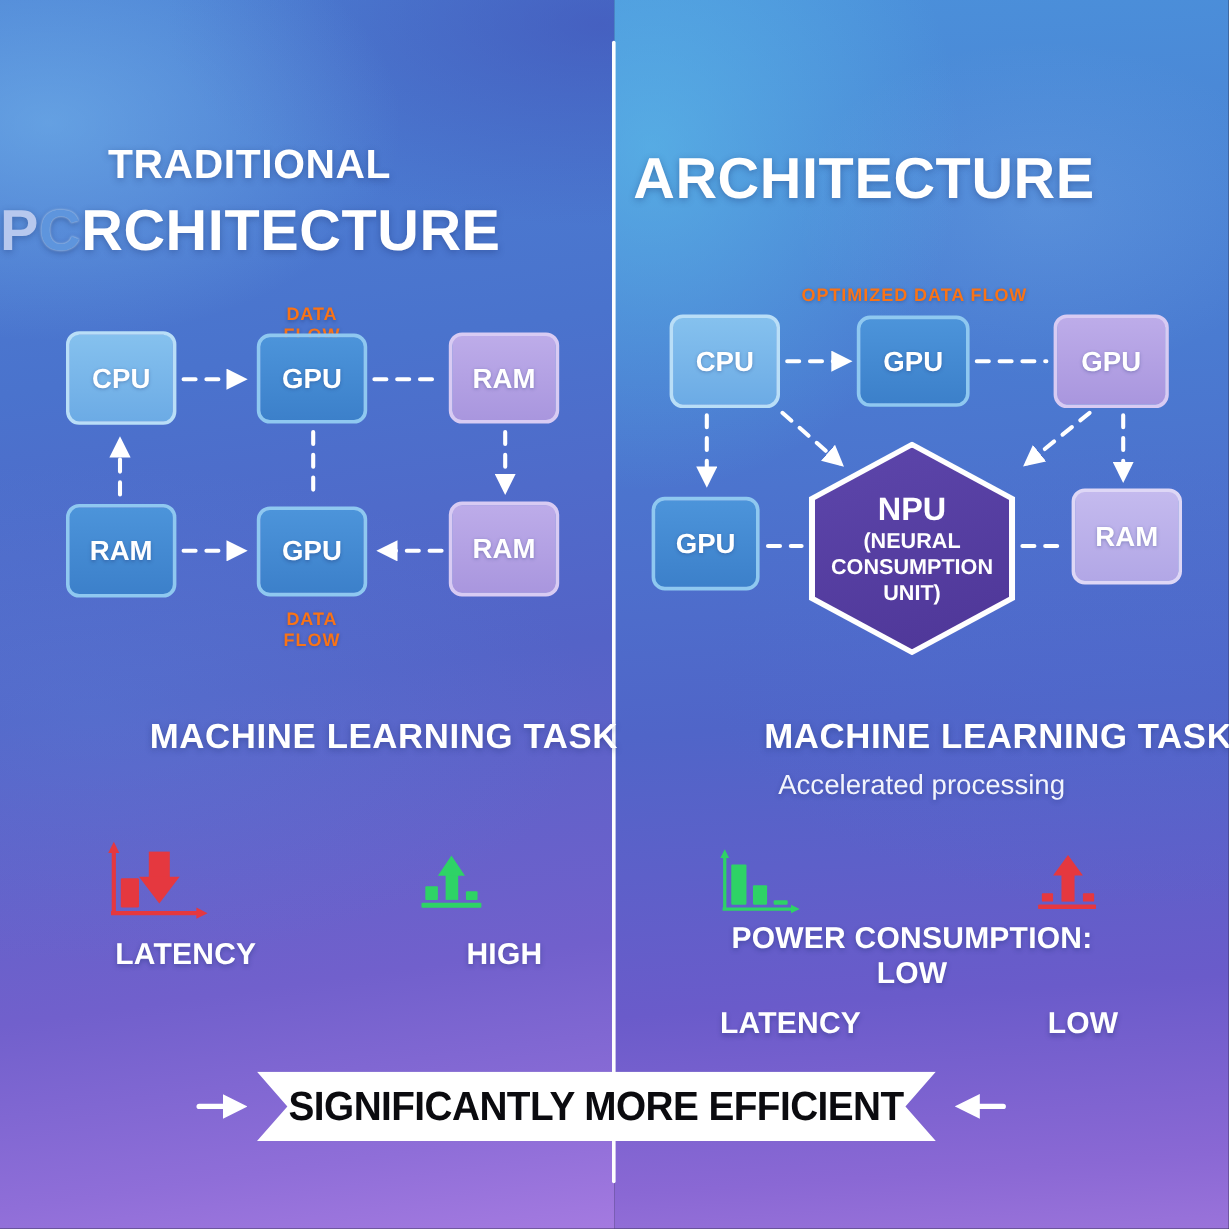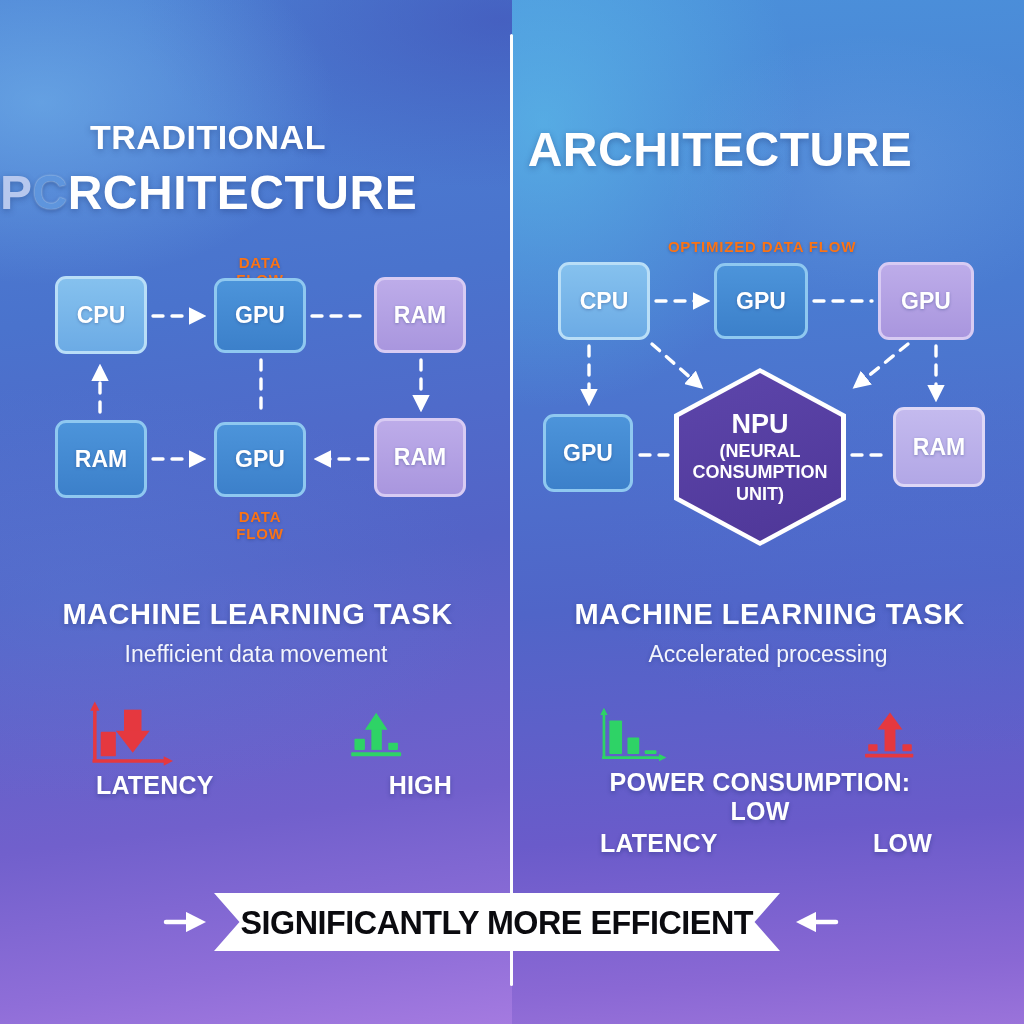"MACHINE LEARNING TASK" .task-heading { text-align: center -> right }
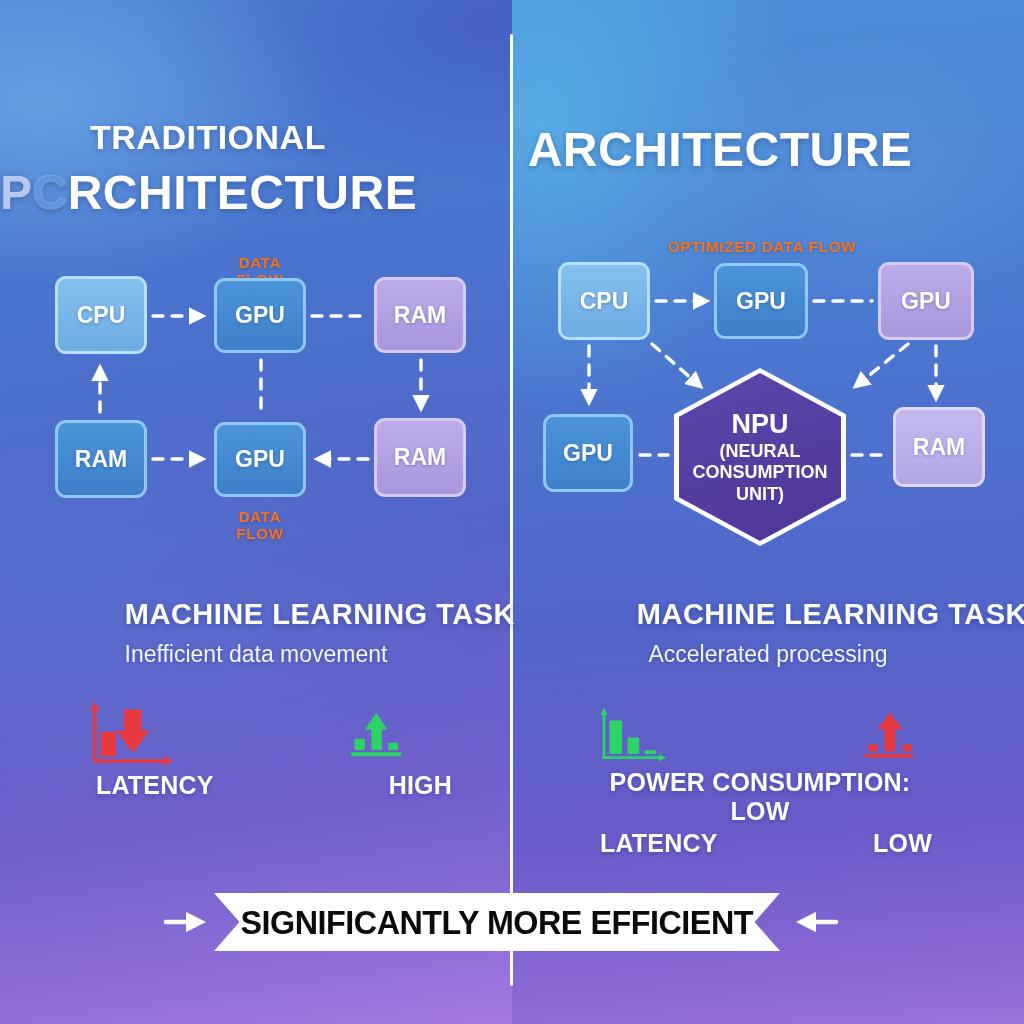"Inefficient data movement" div.task-sub { html: <div>Inefficient data movement</div> -> none }
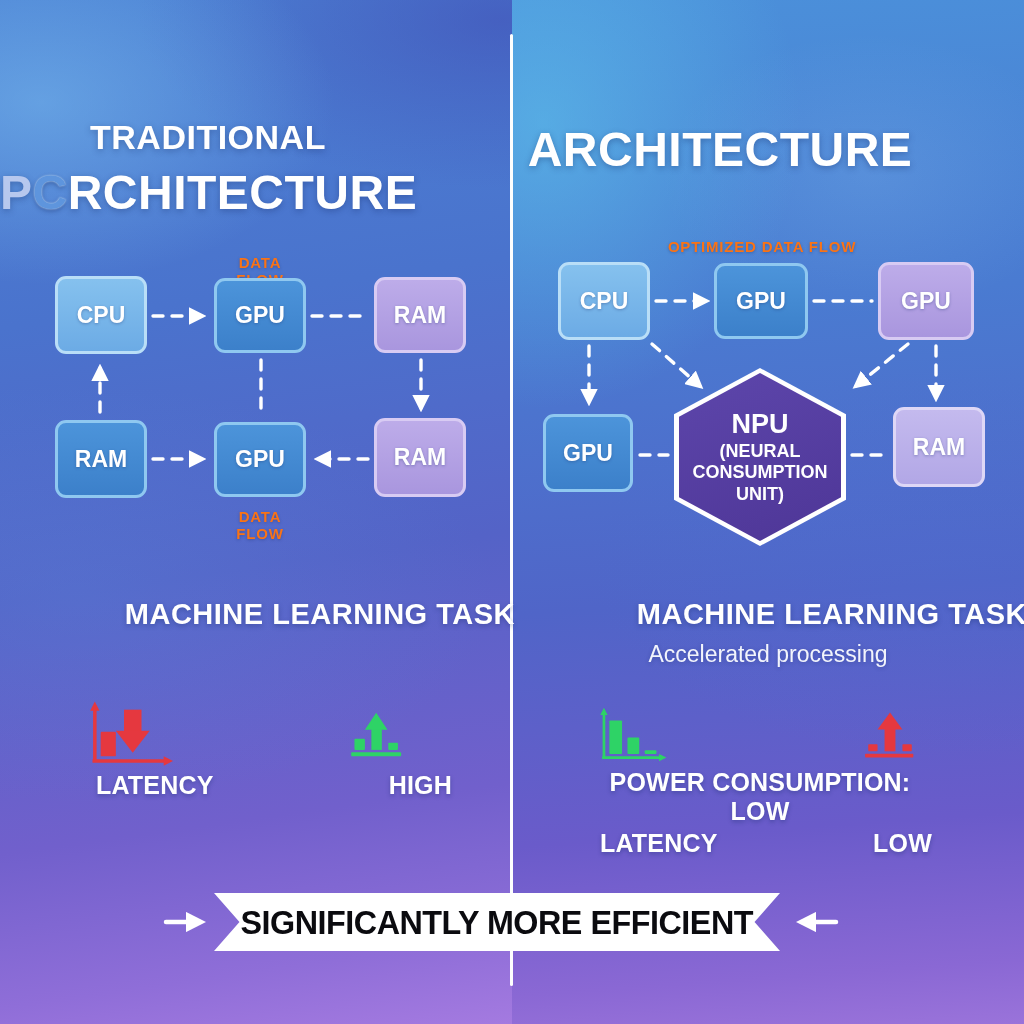"LATENCY" .metrics-text .line2 { margin-top: 3px -> 13px }
